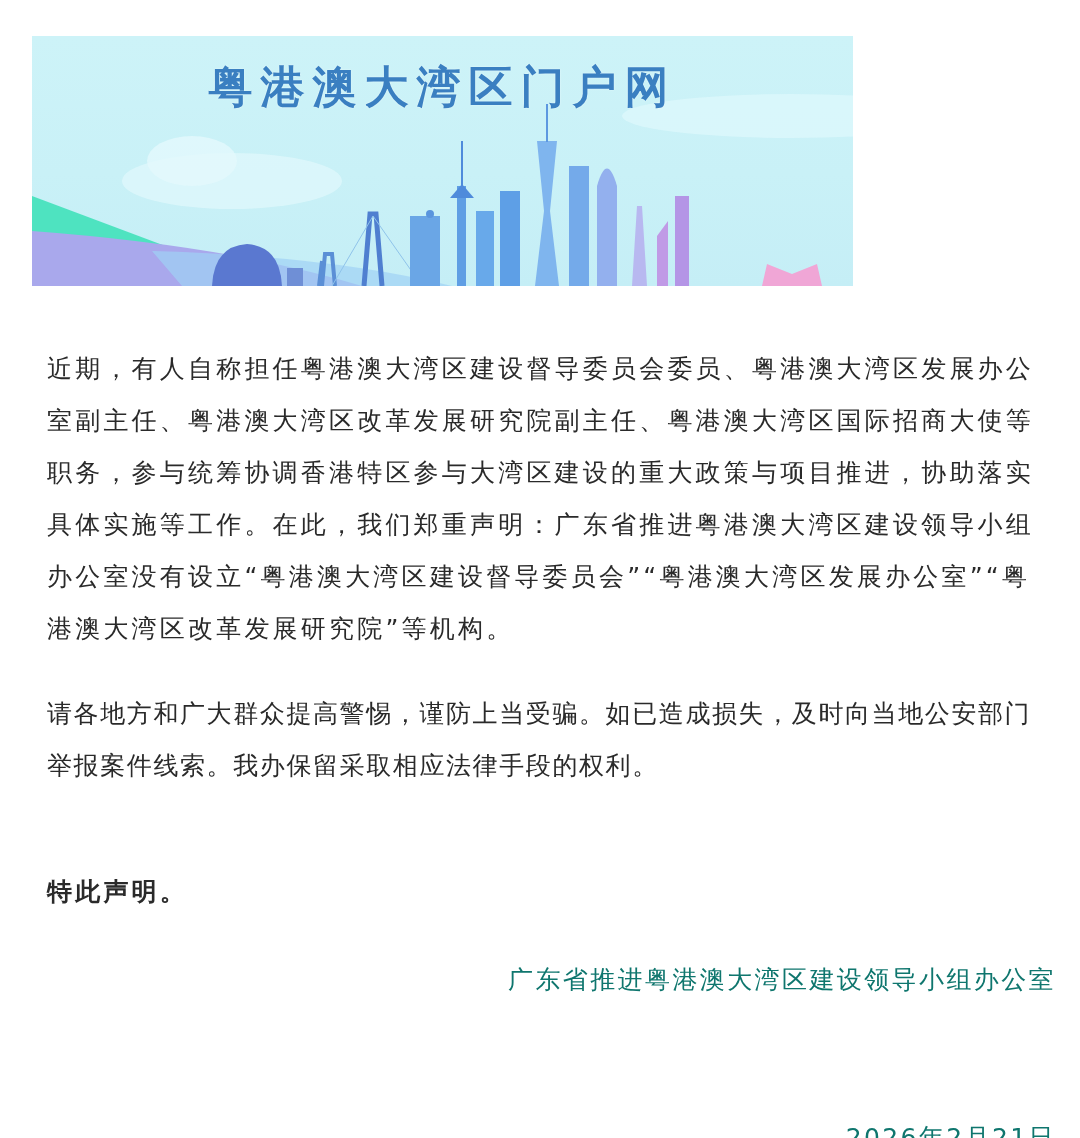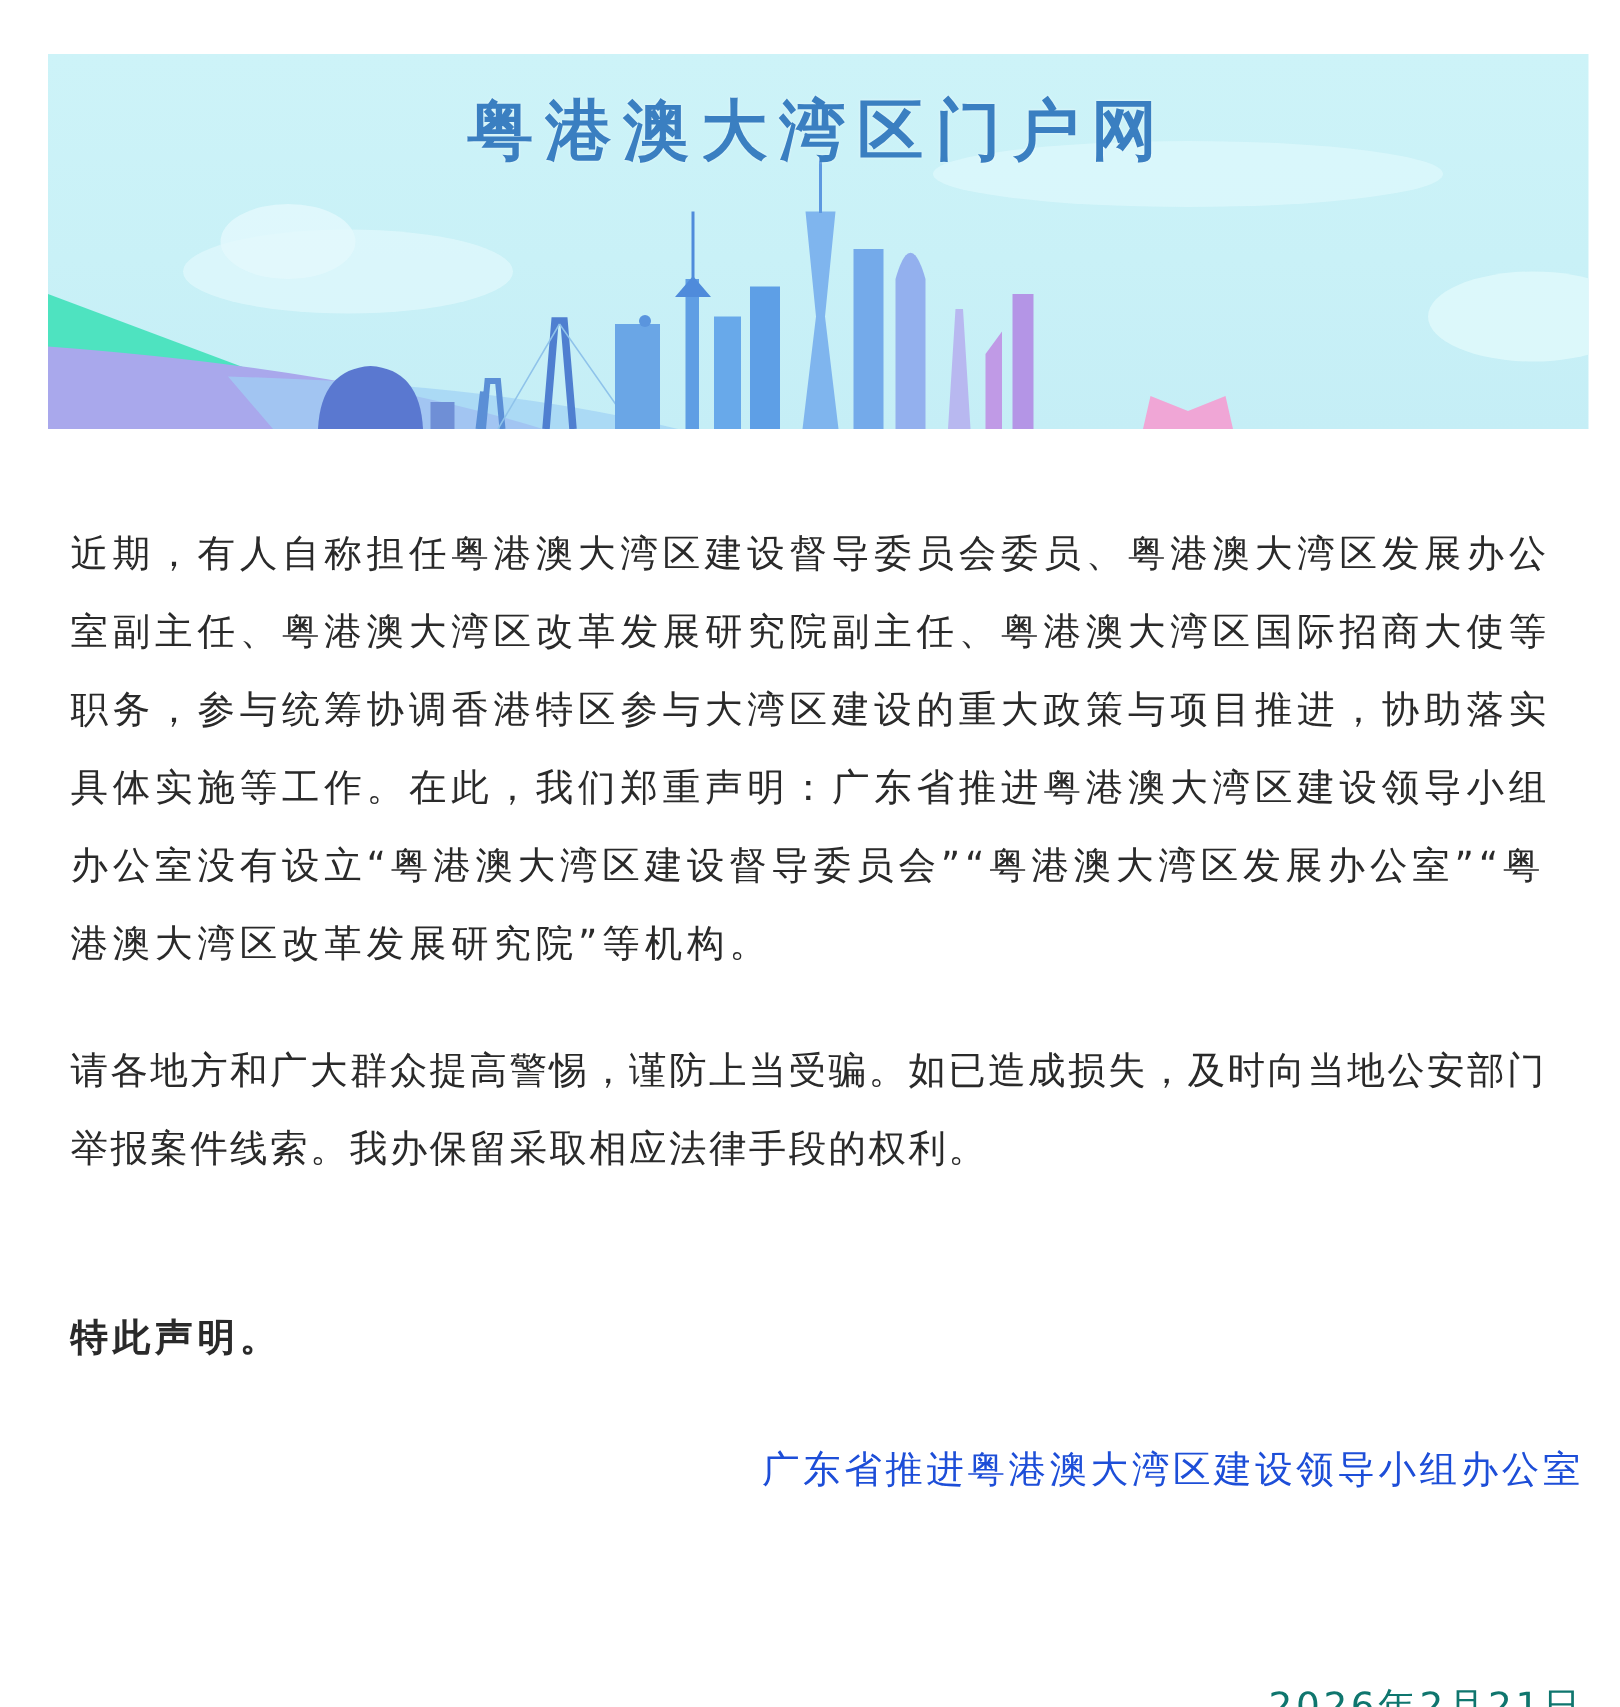"粤港澳大湾区门户网" .banner { width: 1027px -> 821px }
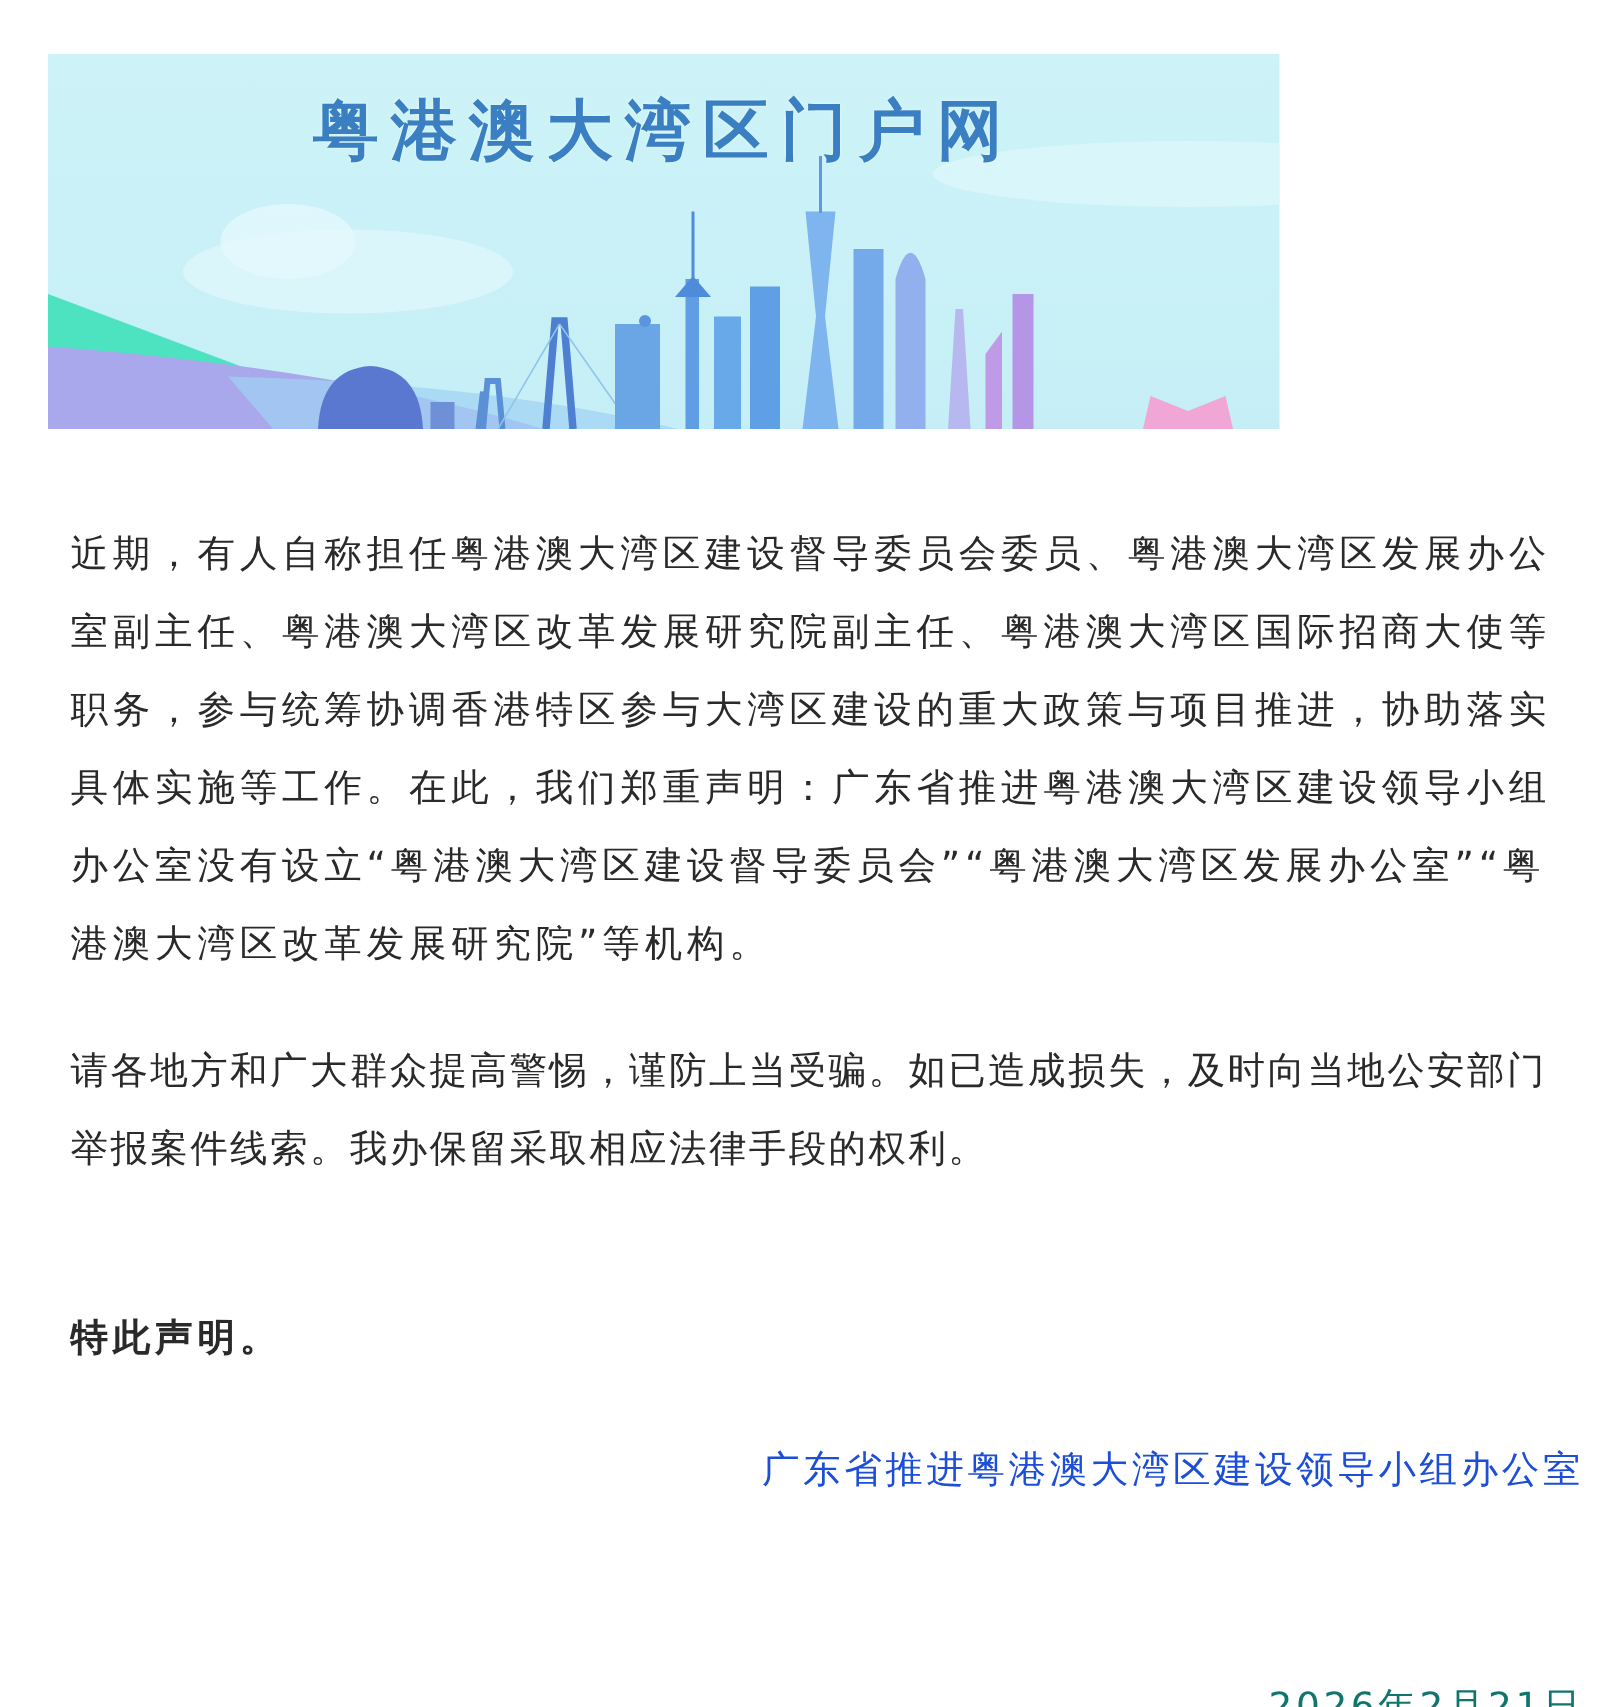"广东省推进粤港澳大湾区建设领导小组办公室" .sign { color: #1d4ed8 -> #0f766e }
